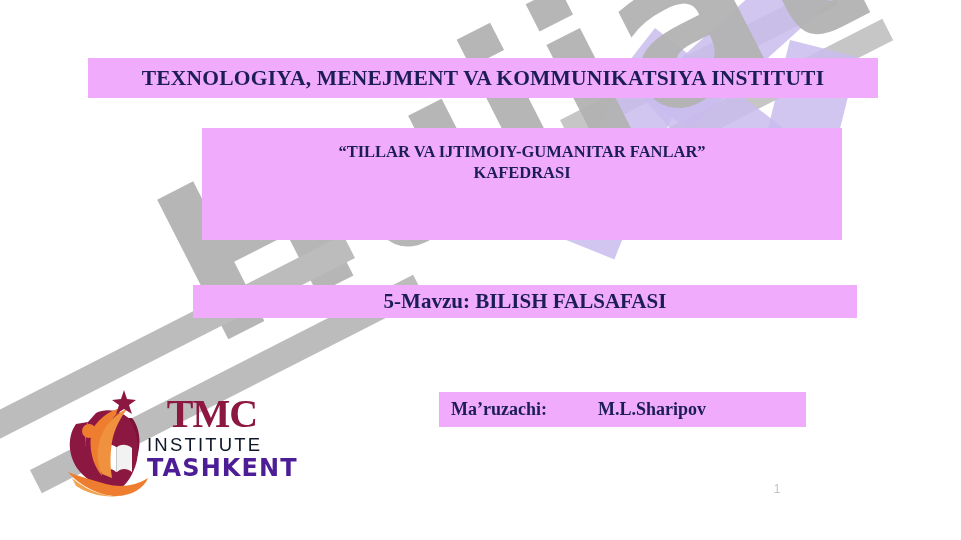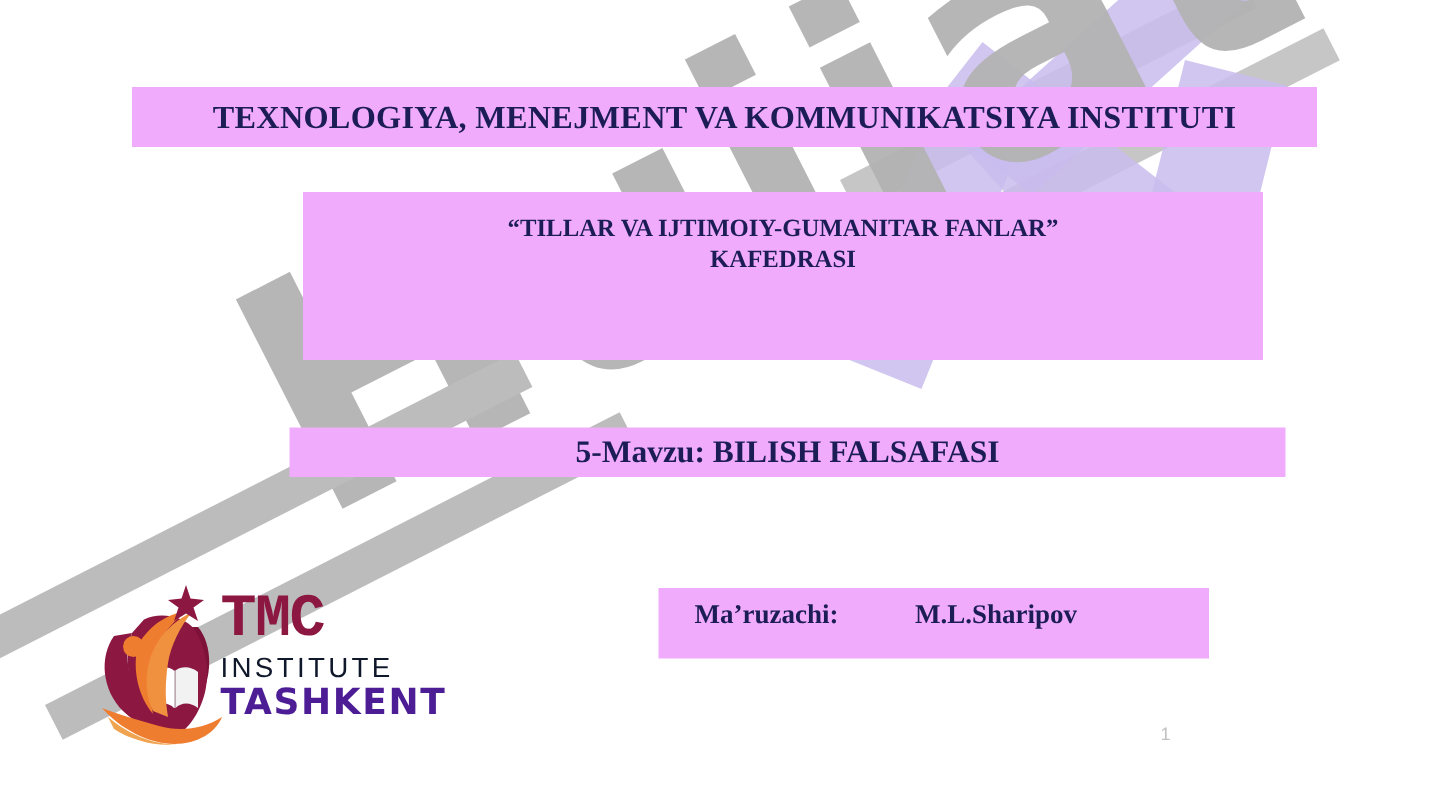"TMC" .logo-tmc { font-family: Liberation Mono, monospace -> Liberation Serif, serif; text-align: none -> center }
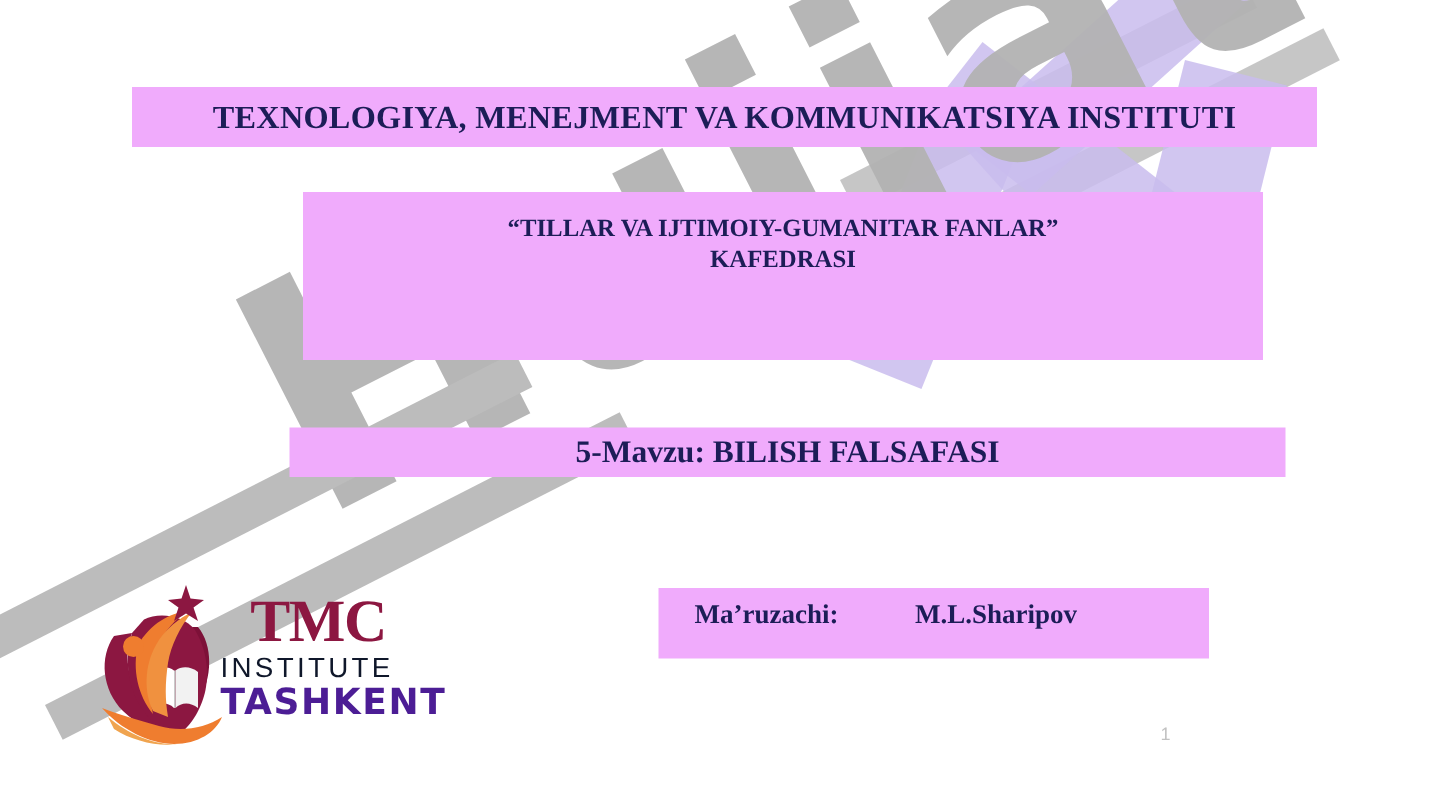"Ma’ruzachi: M.L.Sharipov" #box-lecturer { height: 47px -> 35px; padding-left: 24px -> 12px }
